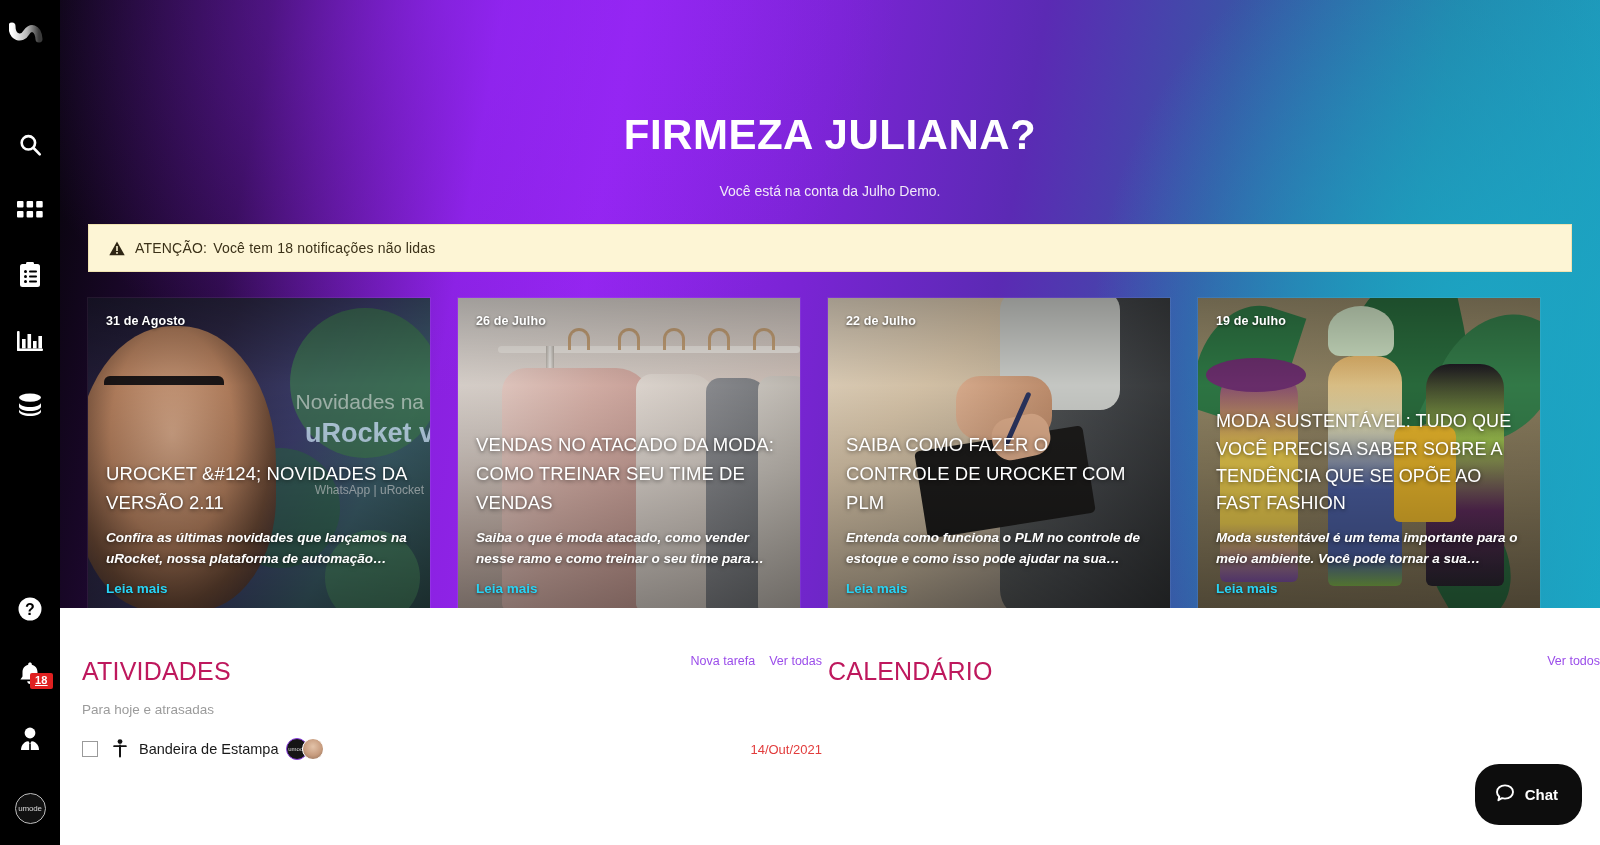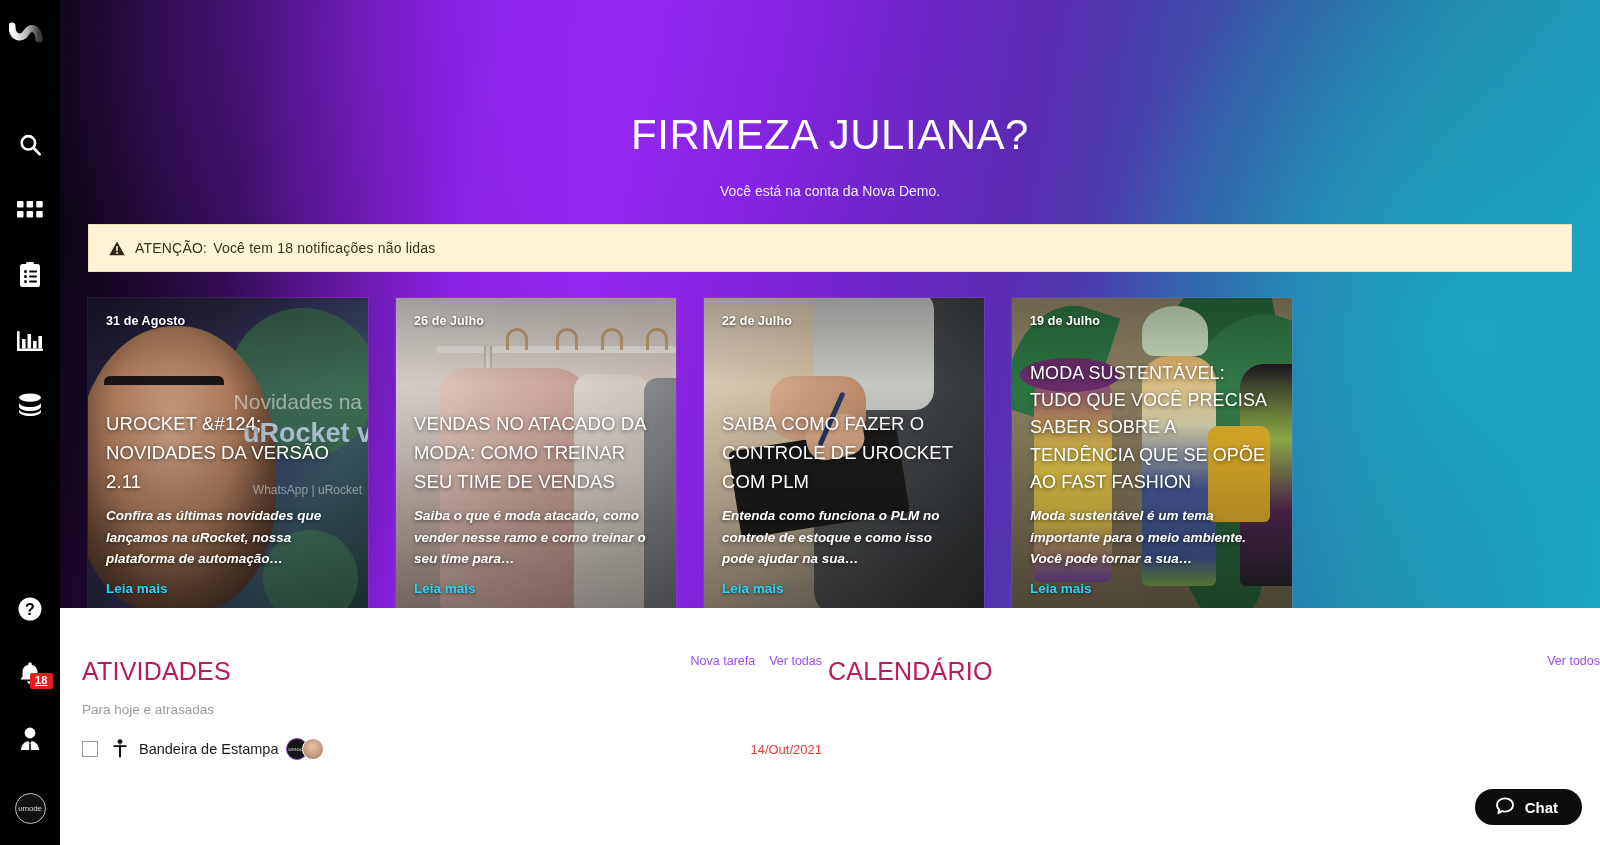"FIRMEZA JULIANA?" .hero-title { font-weight: 400 -> 700 }
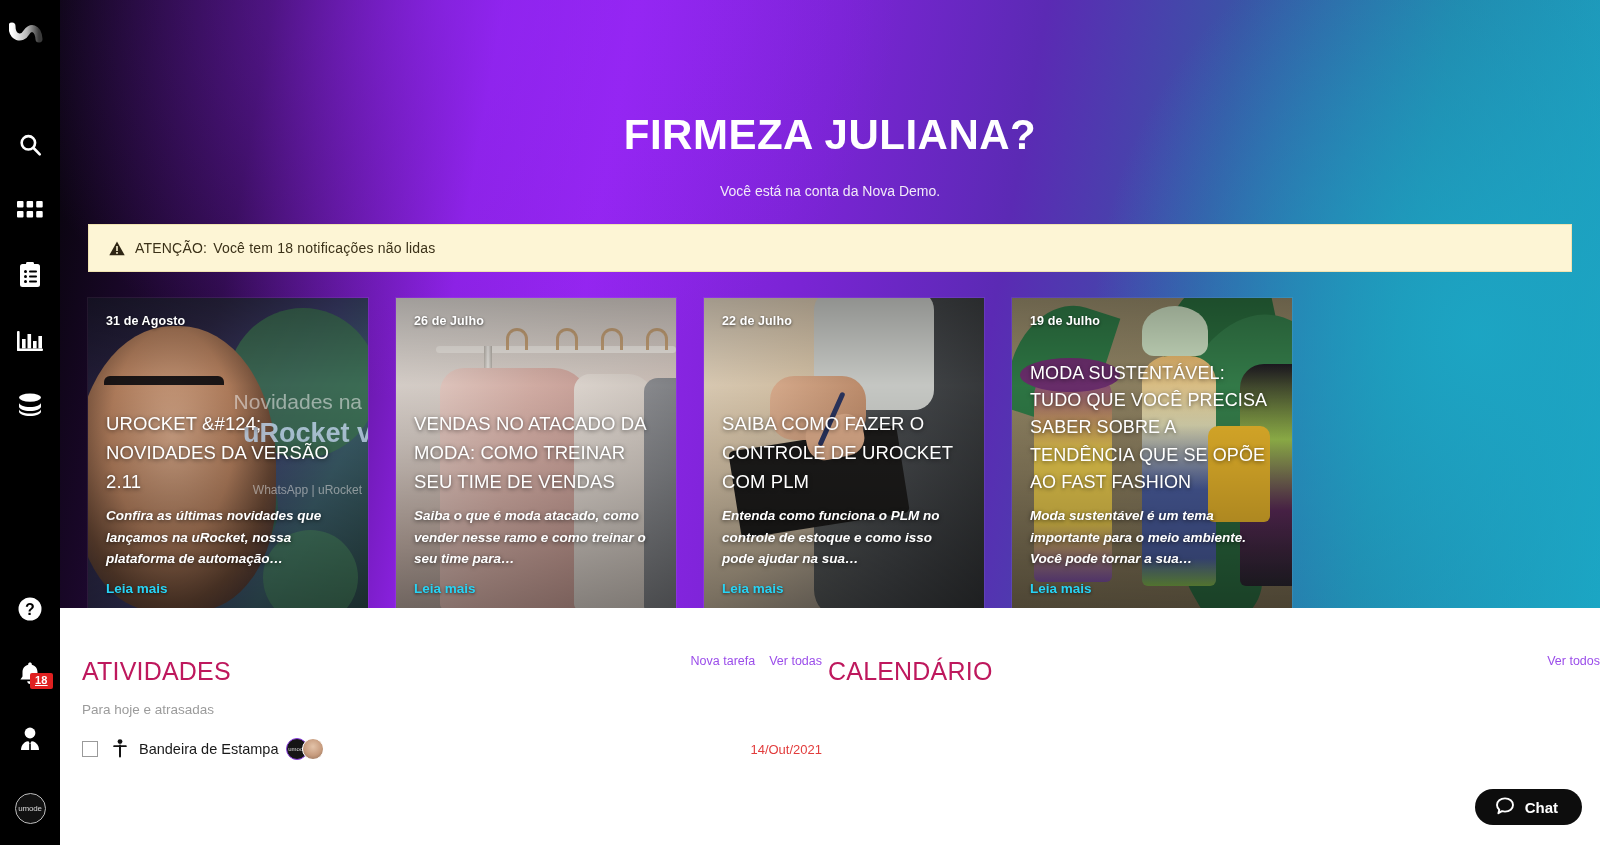"Você está na conta da" div.hero-sub { text: Nova -> Julho }
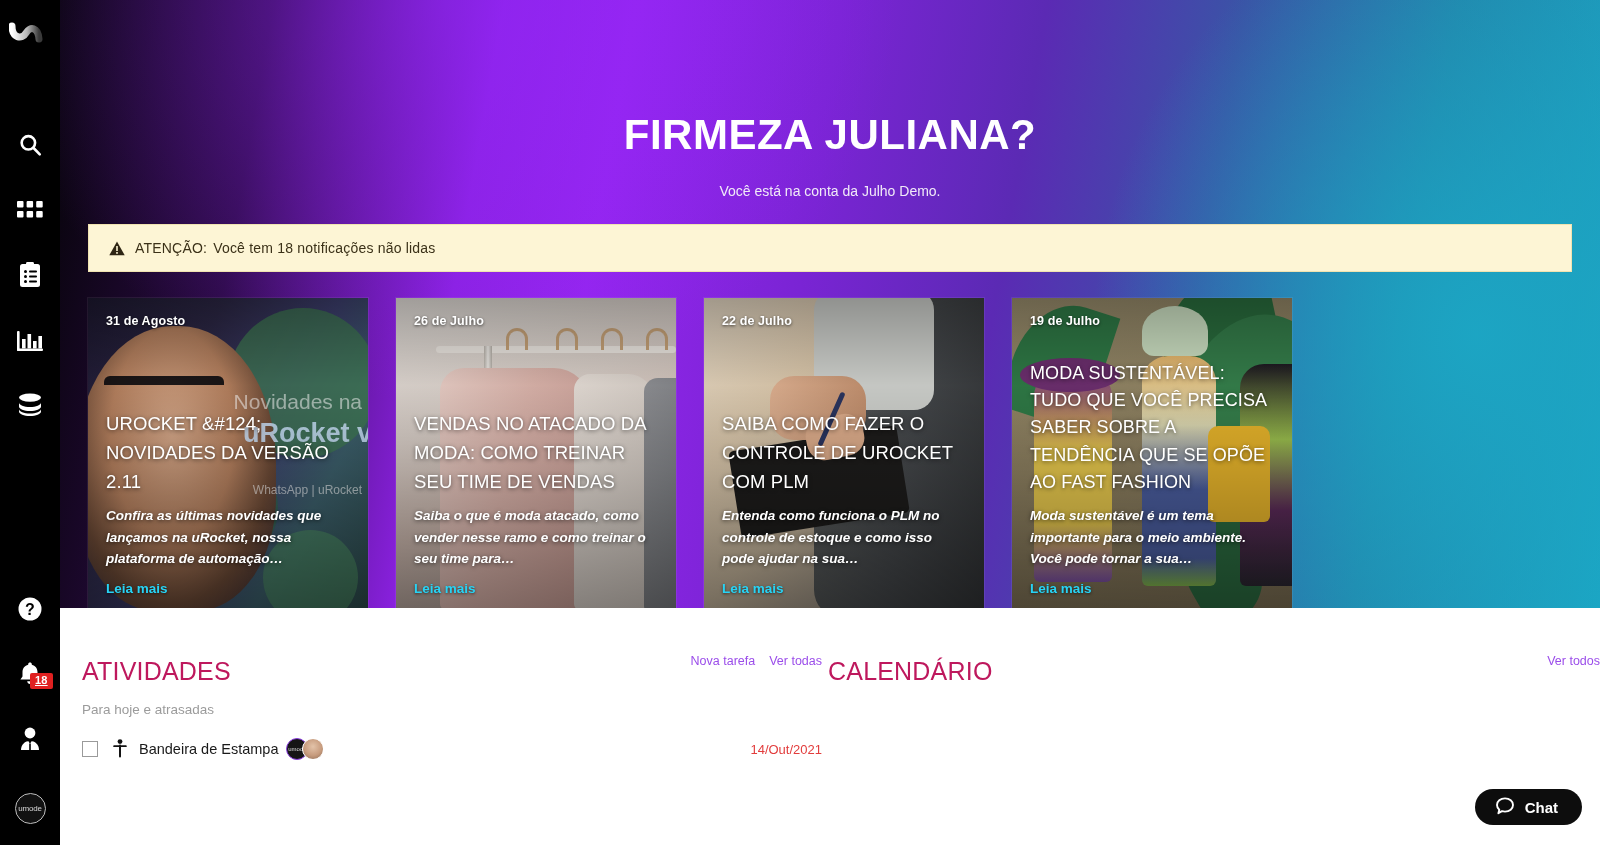"31 de Agosto" .card { width: 280px -> 342px }
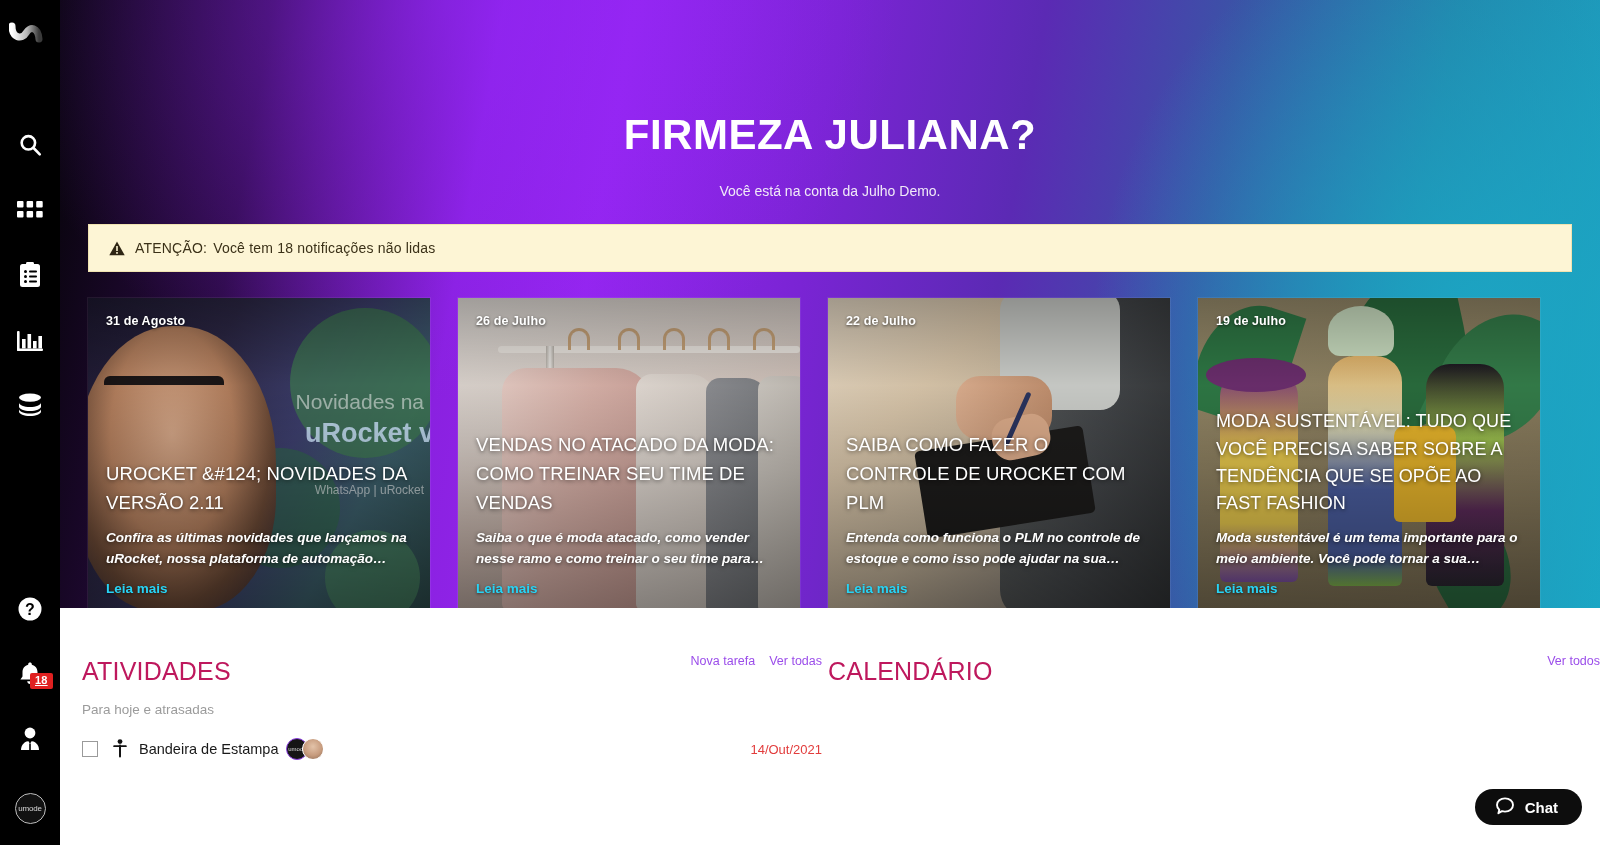"Chat" .chat-fab { height: 36px -> 61px }
